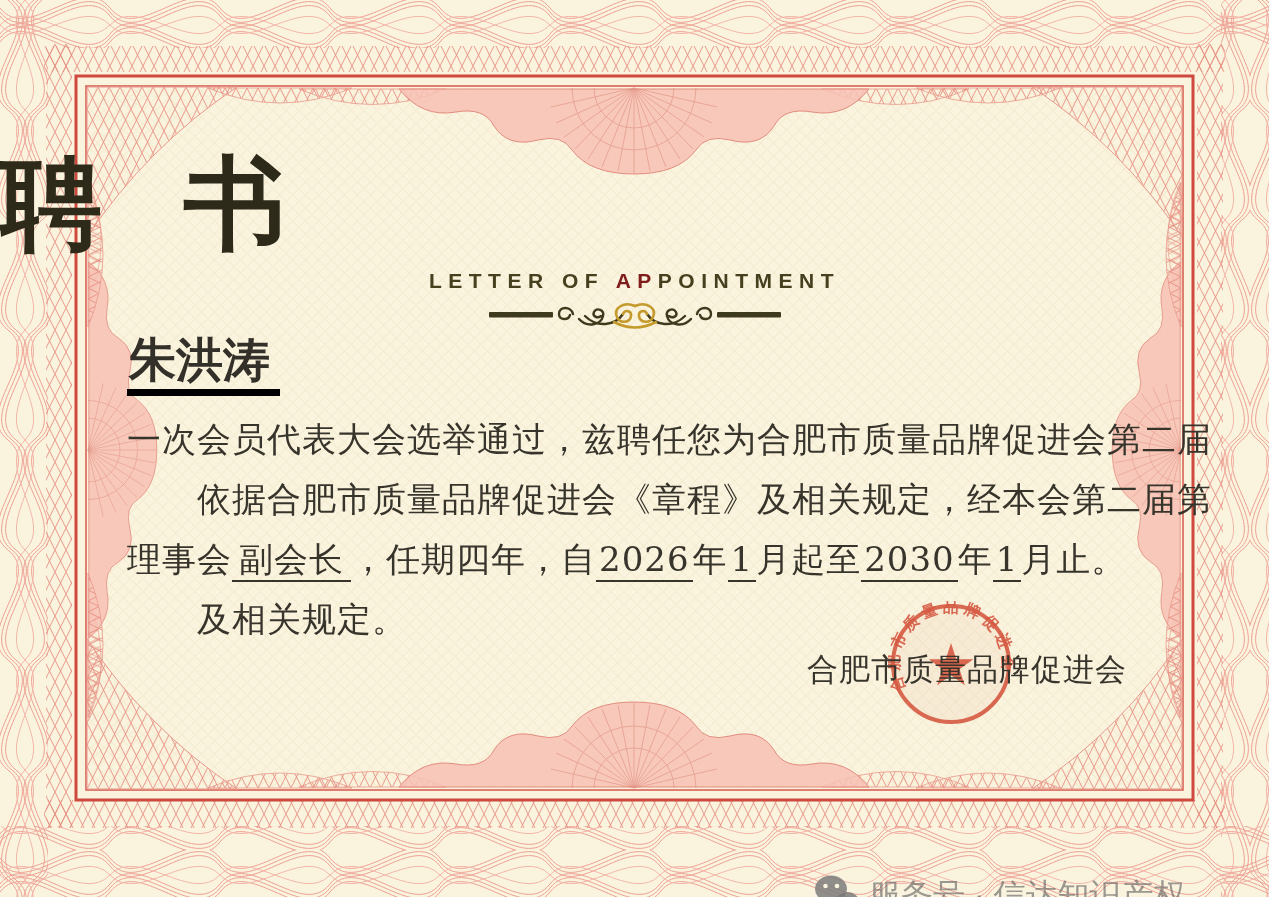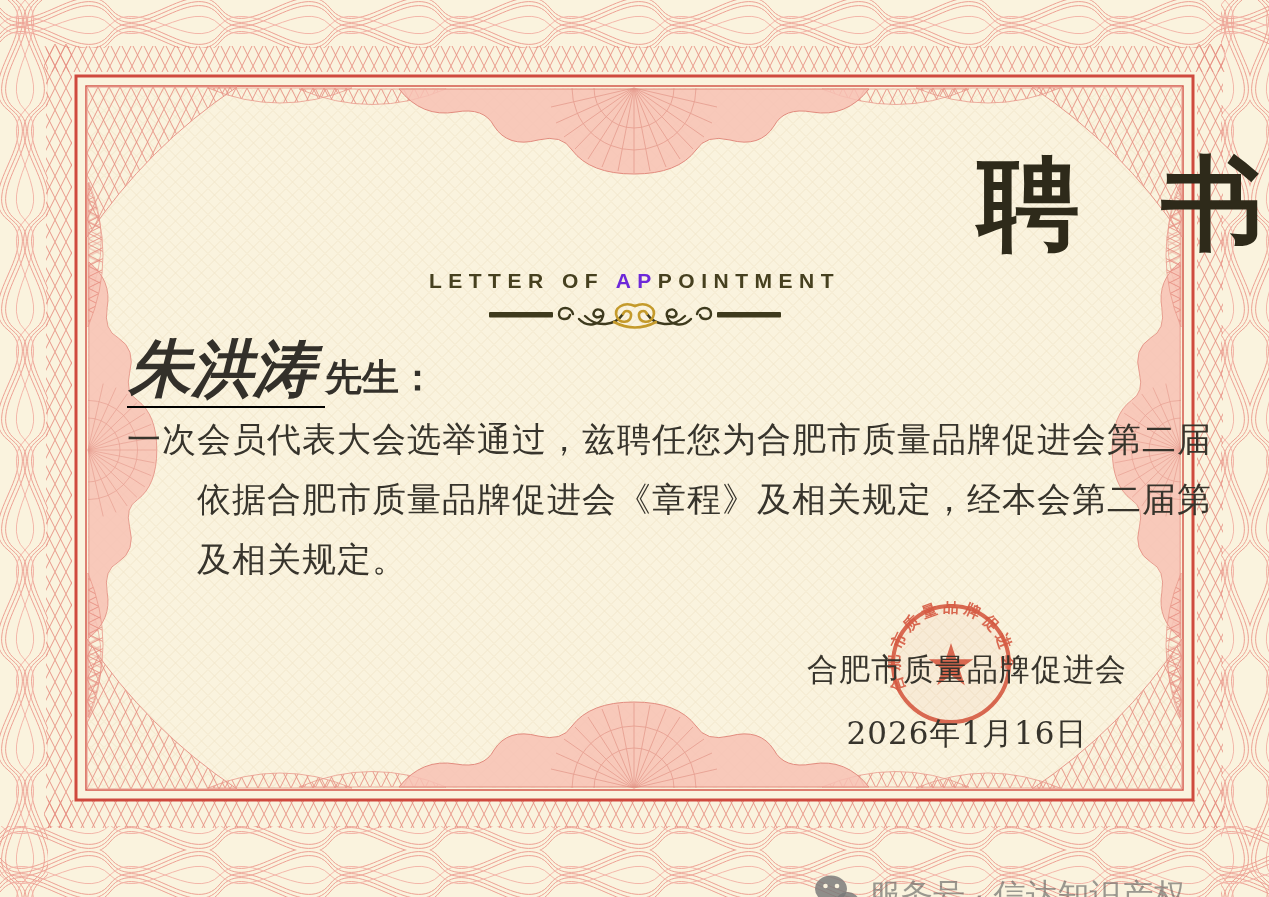"聘 书" .page-title { text-align: right -> left }
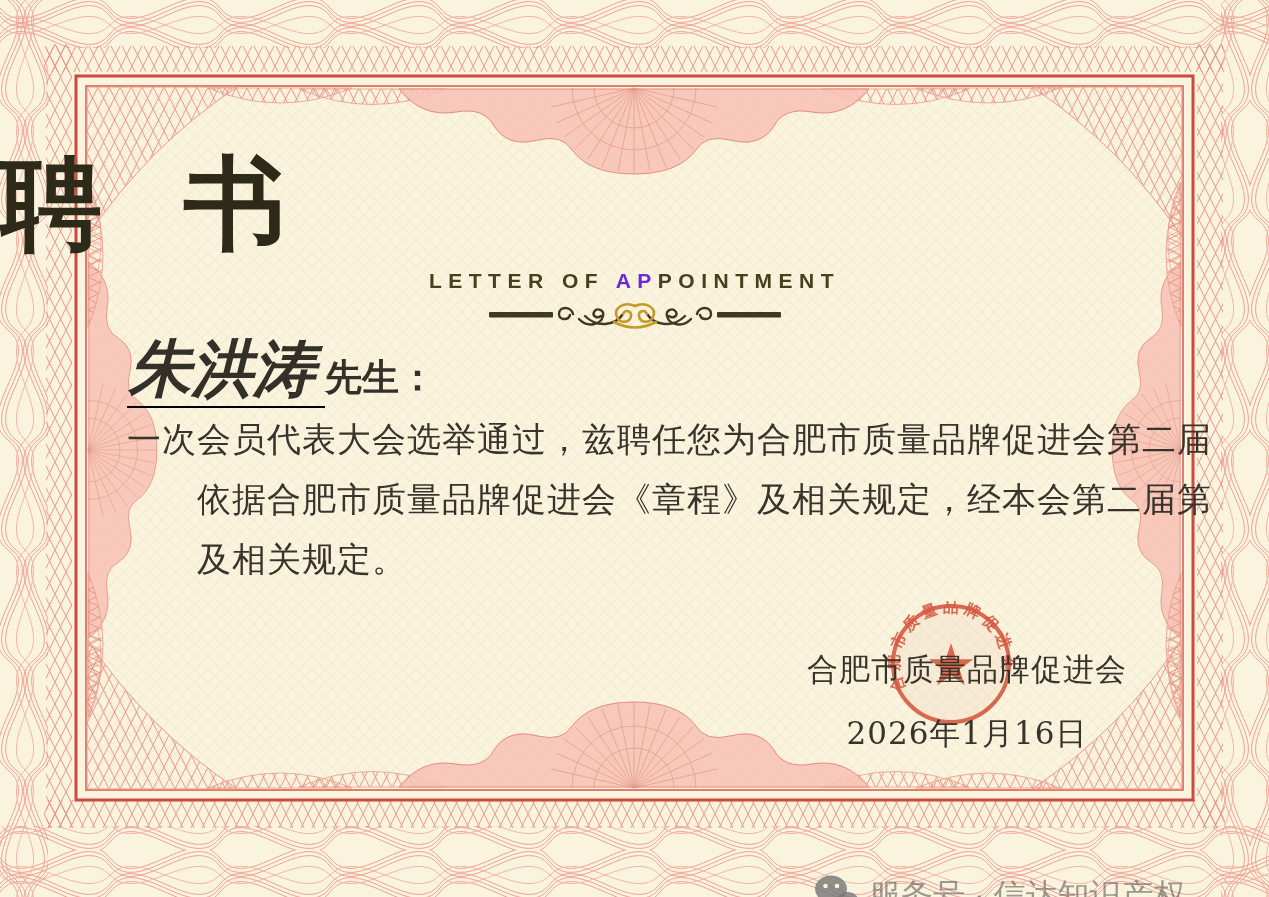"AP" .subtitle .gold { color: #6d28d9 -> #7f1d1d }
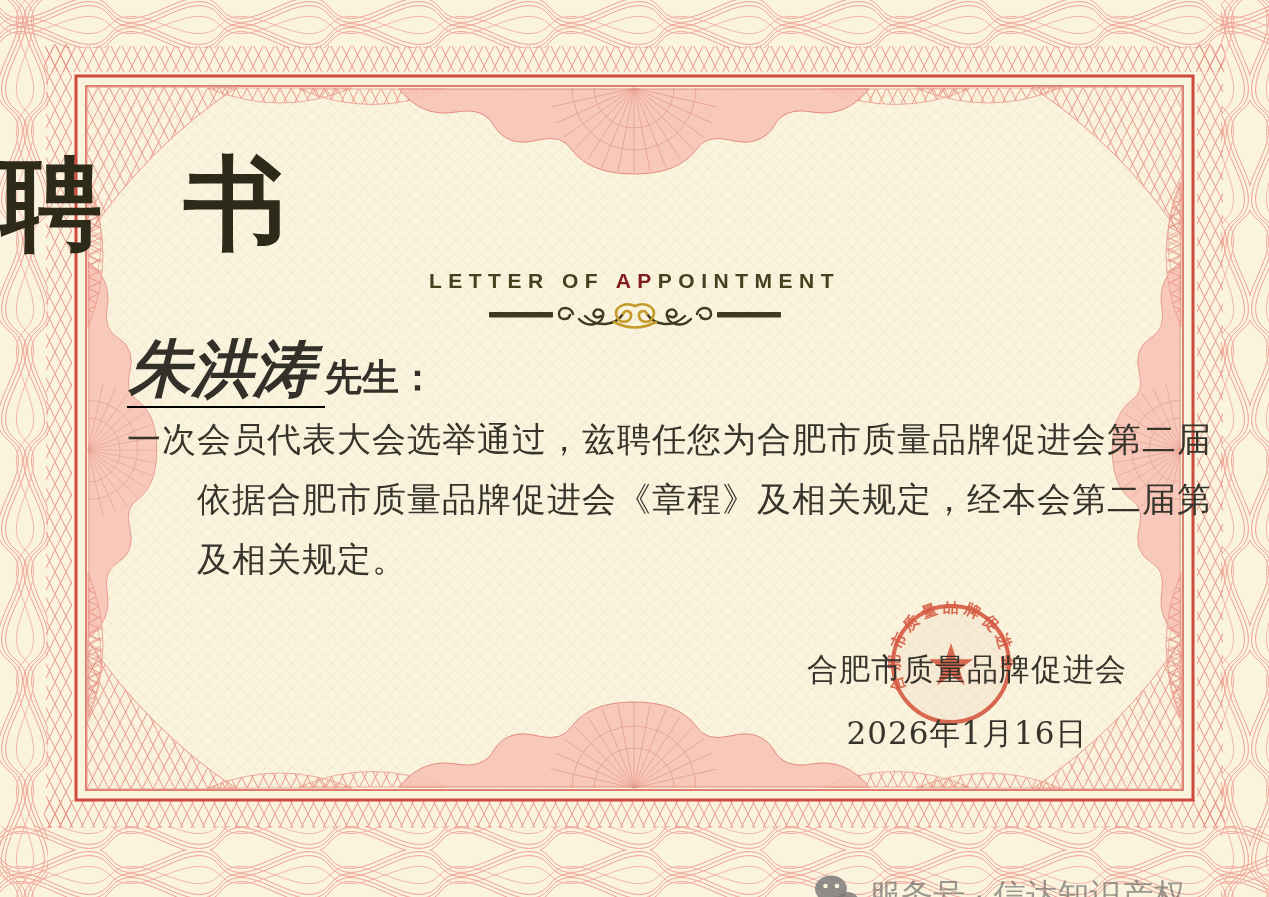"朱洪涛" .addressee .name { border-bottom: 2px solid #000000 -> 7px solid #000000; font-size: 62px -> 47px; font-style: italic -> none }
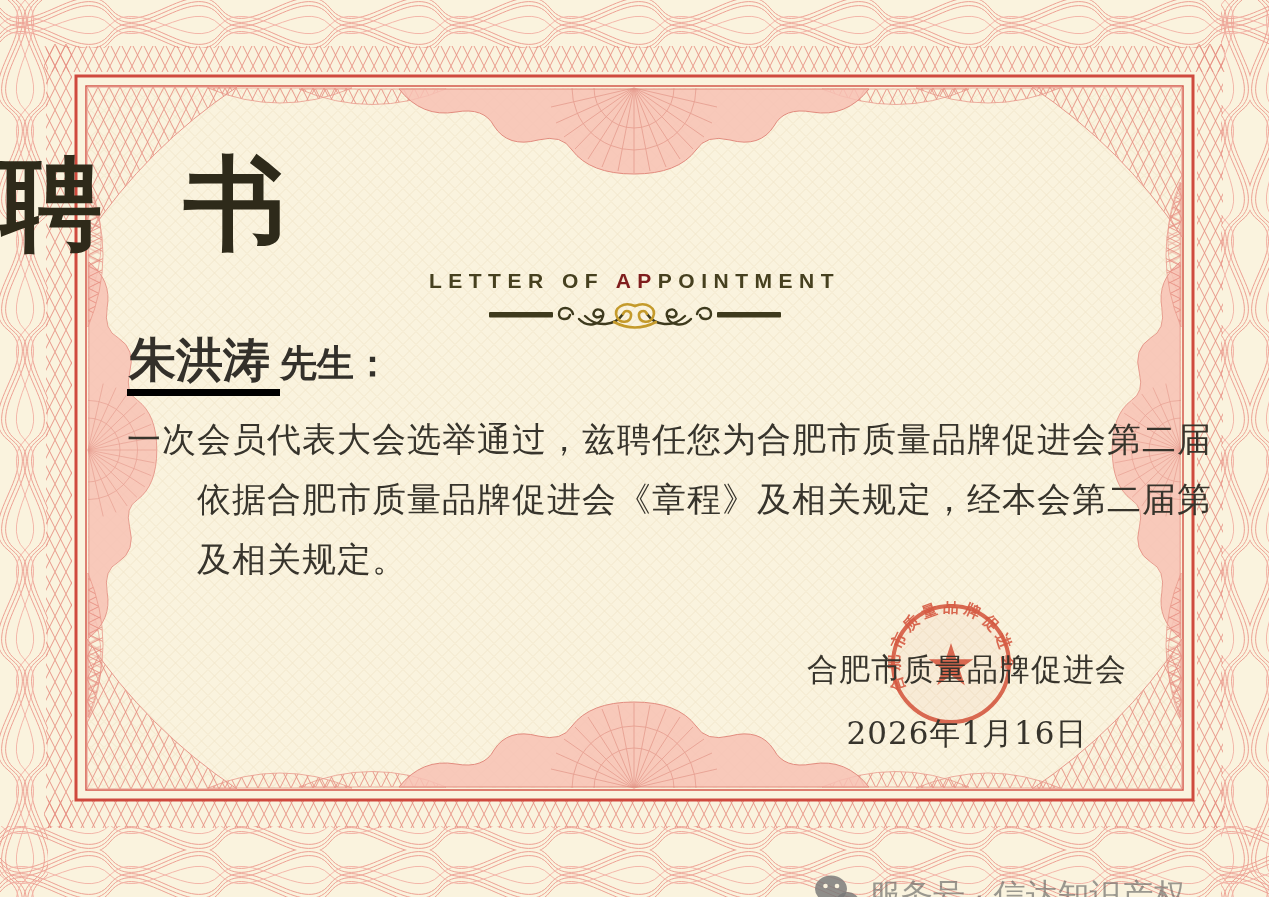"先生：" span.honorific { html: <span>先生：</span> -> none }
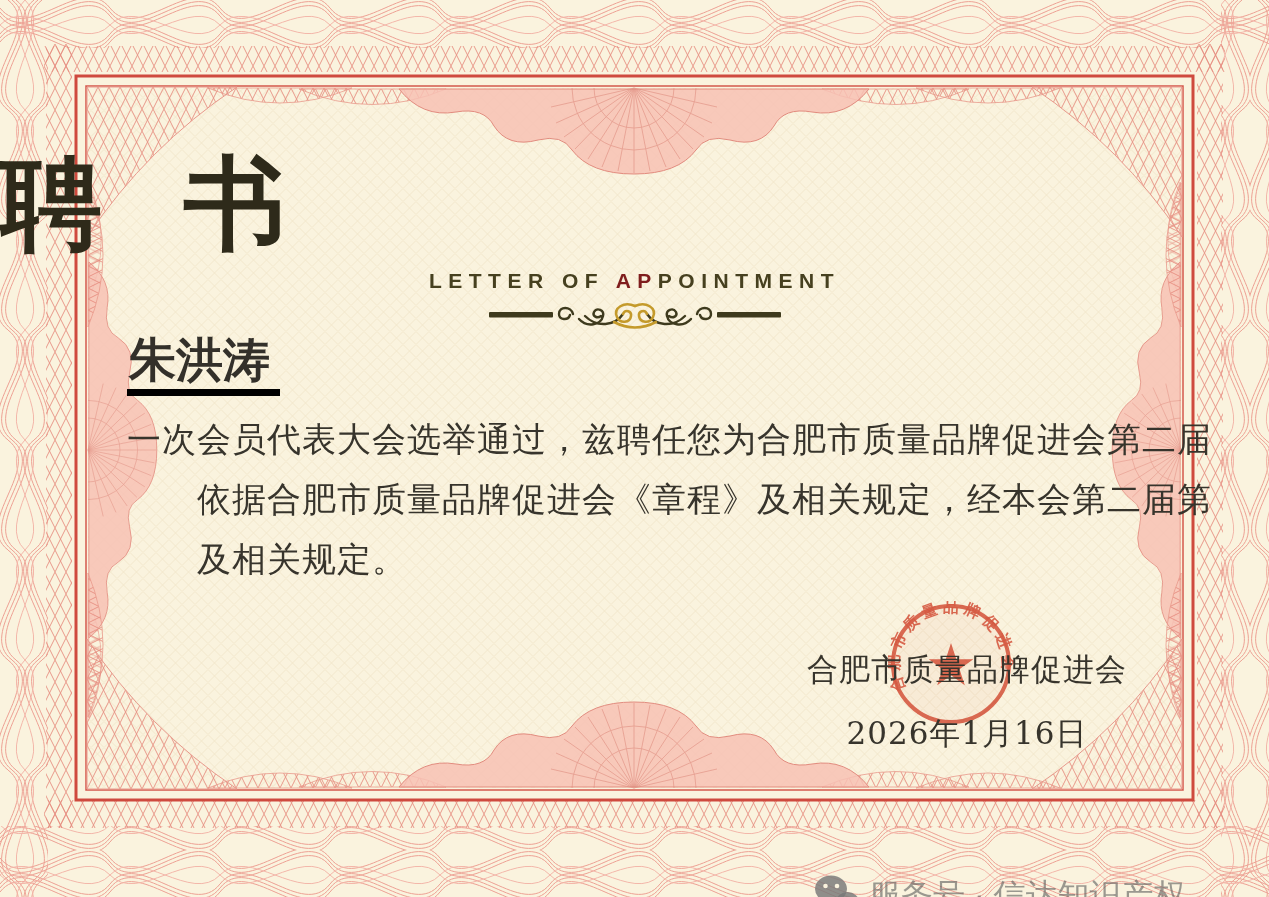"理事会 副会长 ，任期四年，自2026年1月起至2030年1月止。" div.body-line { html: none -> <div><span>理事会</span><span>副会长</span><span>，任期四年，自</span><span>2026</span><span>年</span><span>1</span><span>月起至</span><span>2030</span><span>年</span><span>1</span><span>月止。</span></div> }
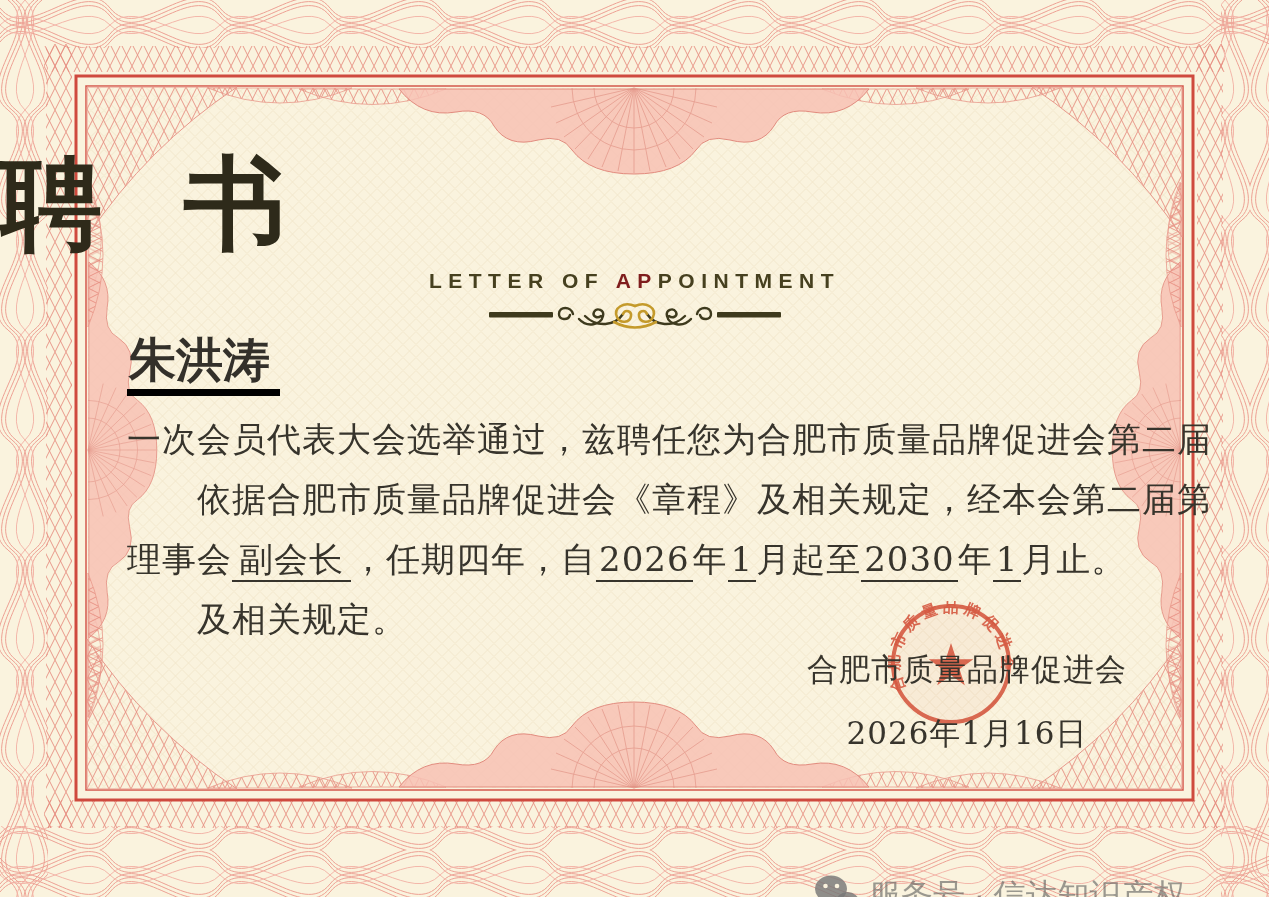"2026年1月16日" div.date { html: <div>2026年1月16日</div> -> none }
